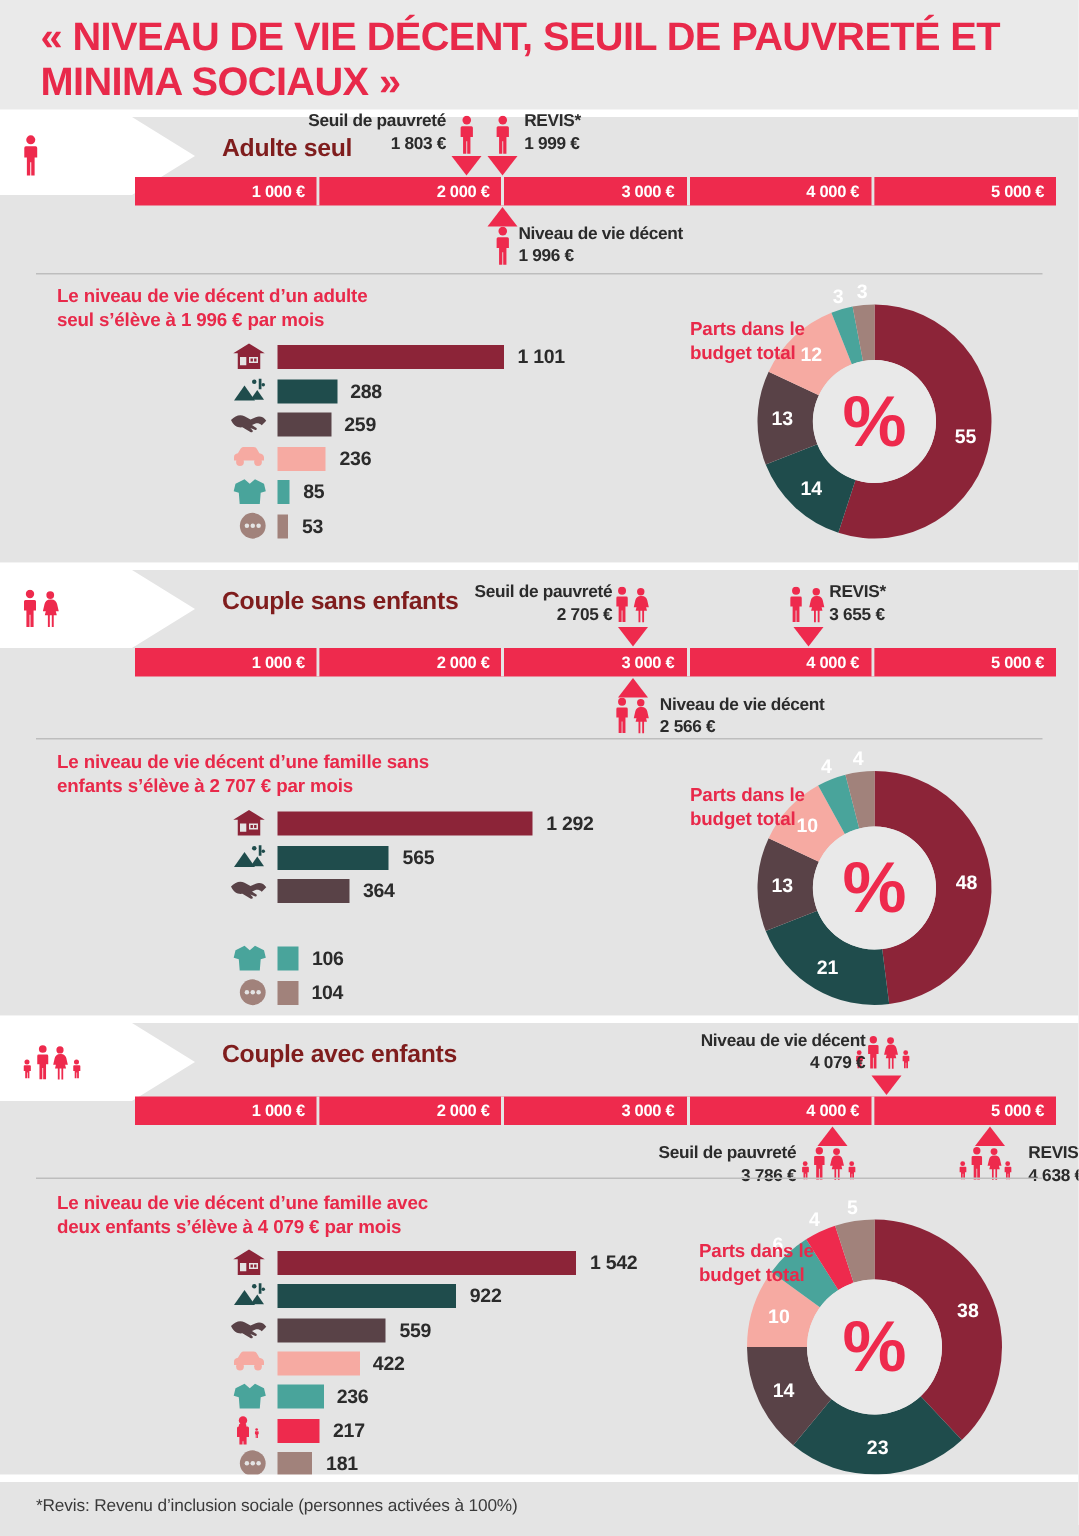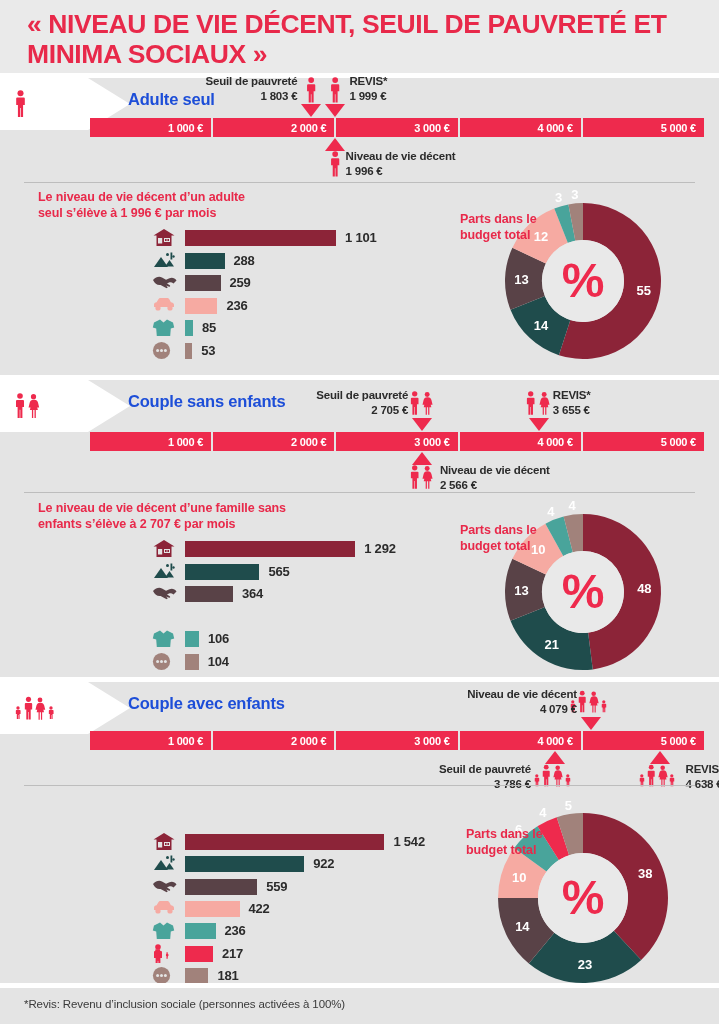"Adulte seul" .sect-title { color: #1d4ed8 -> #7f1d1d; left: 128px -> 148px }
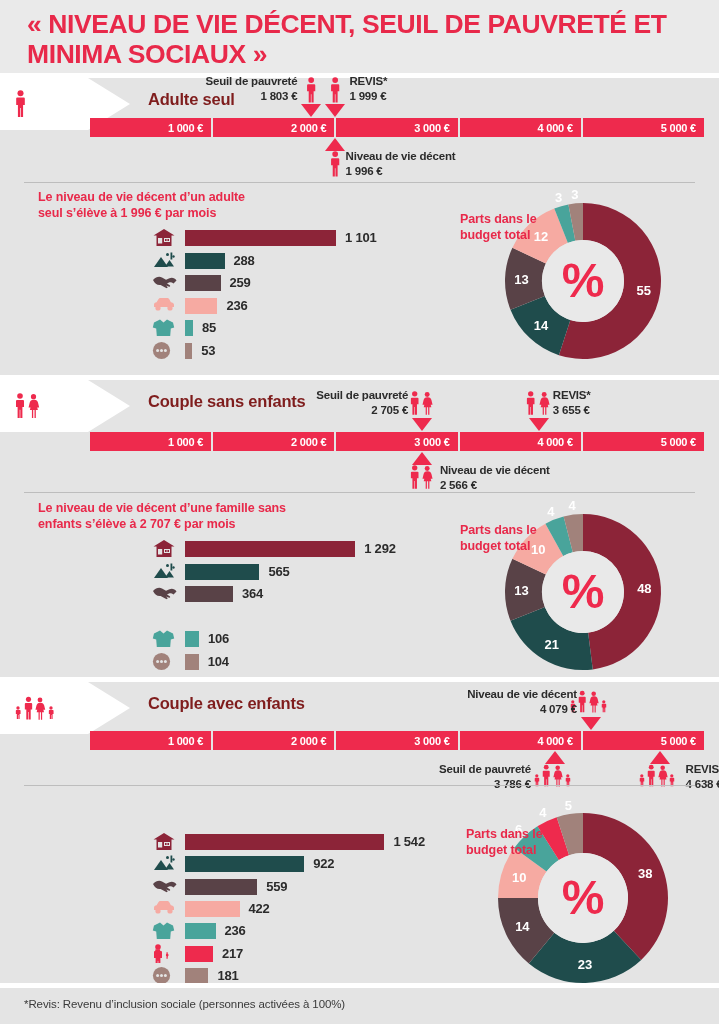"1 101" .bar-row { text-align: none -> right }
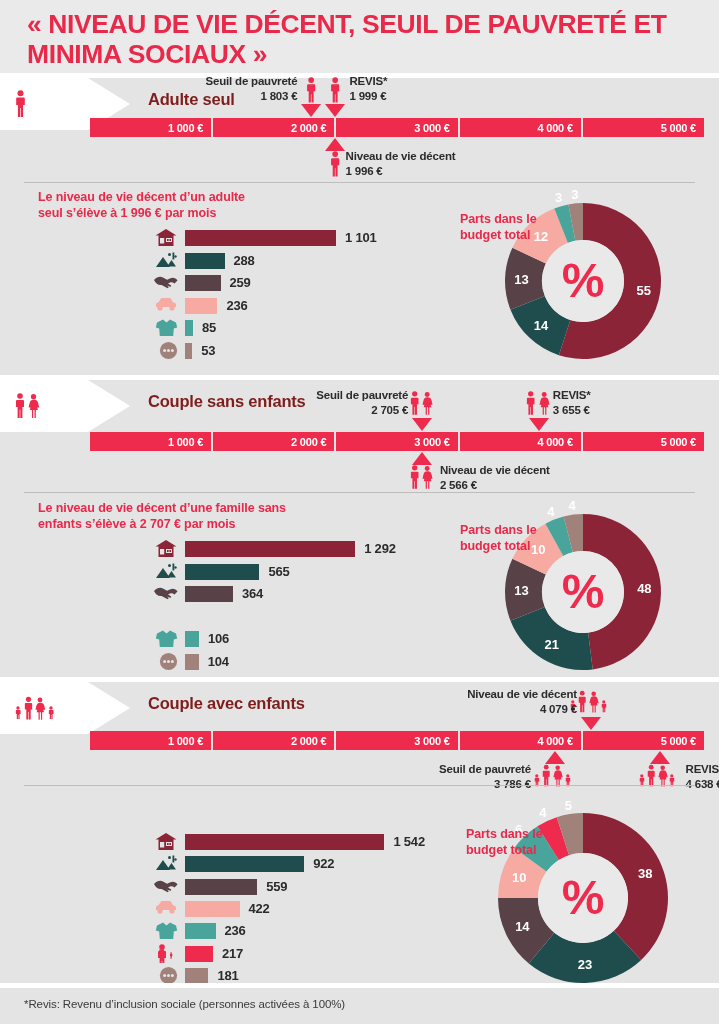"Le niveau de vie décent d’une famille avec" div.bc-caption { html: none -> <div> <span>Le niveau de vie décent d’une famille avec</span><br> <span>deux enfants s’élève à 4 079 € par mois</span></div> }
